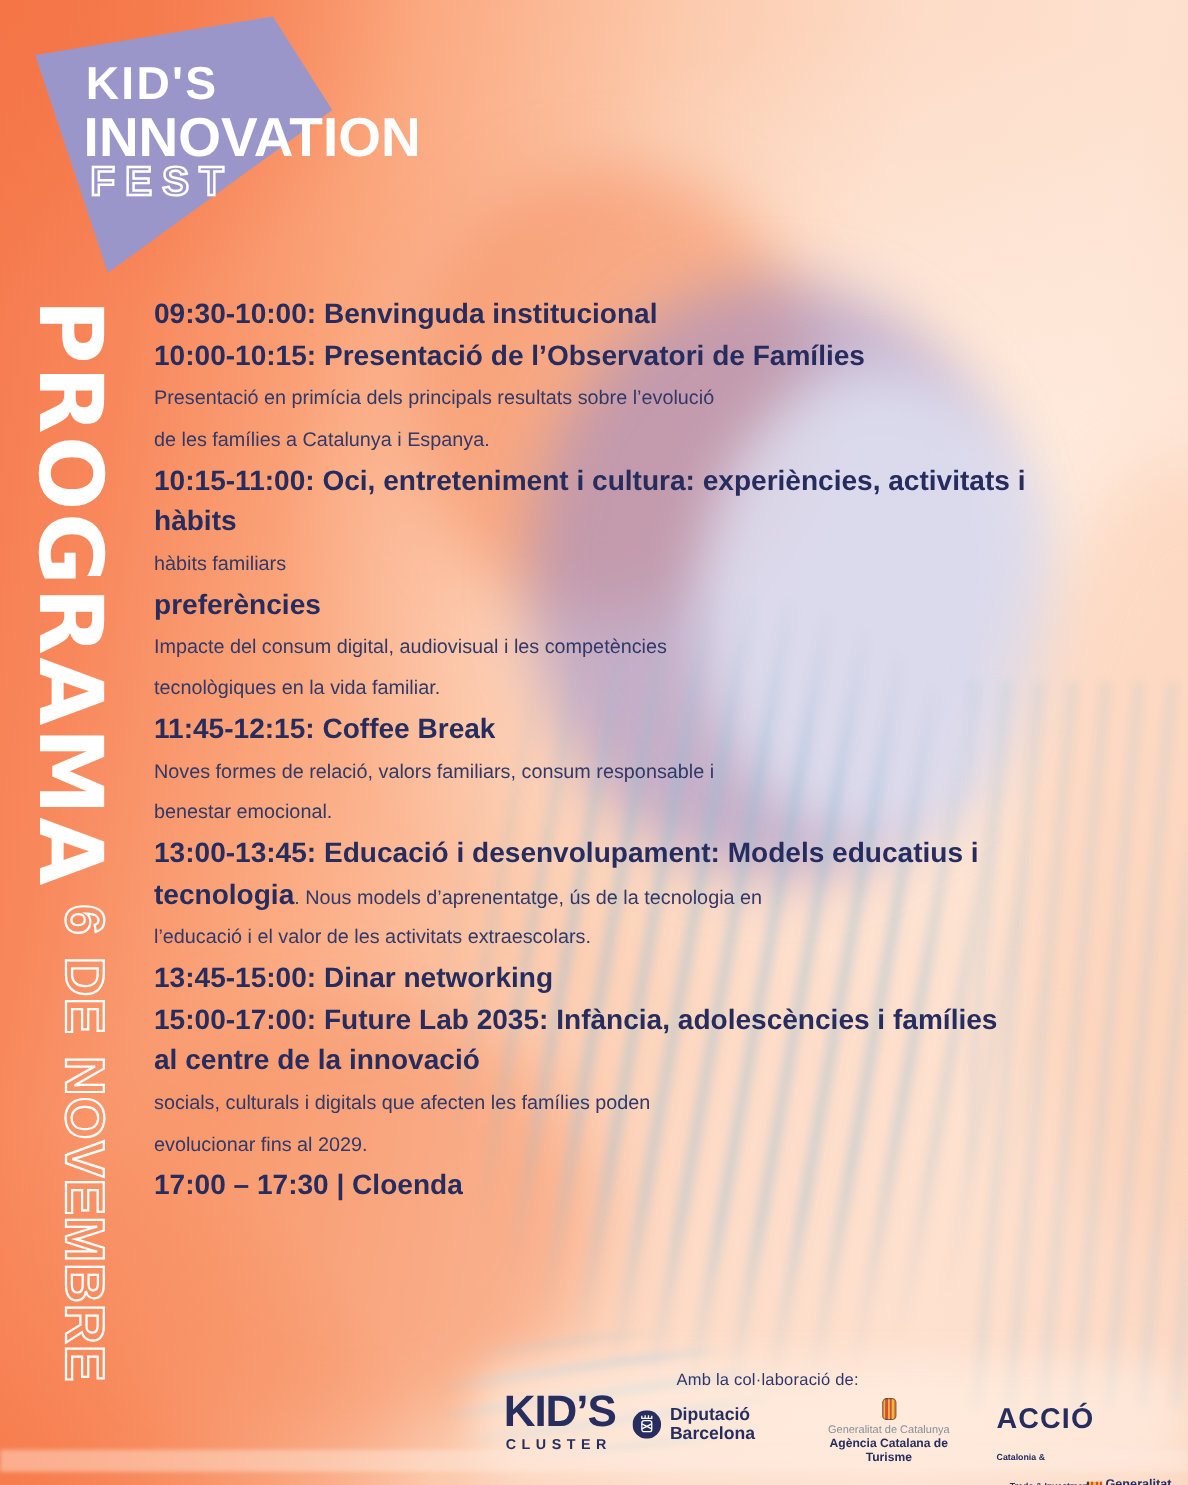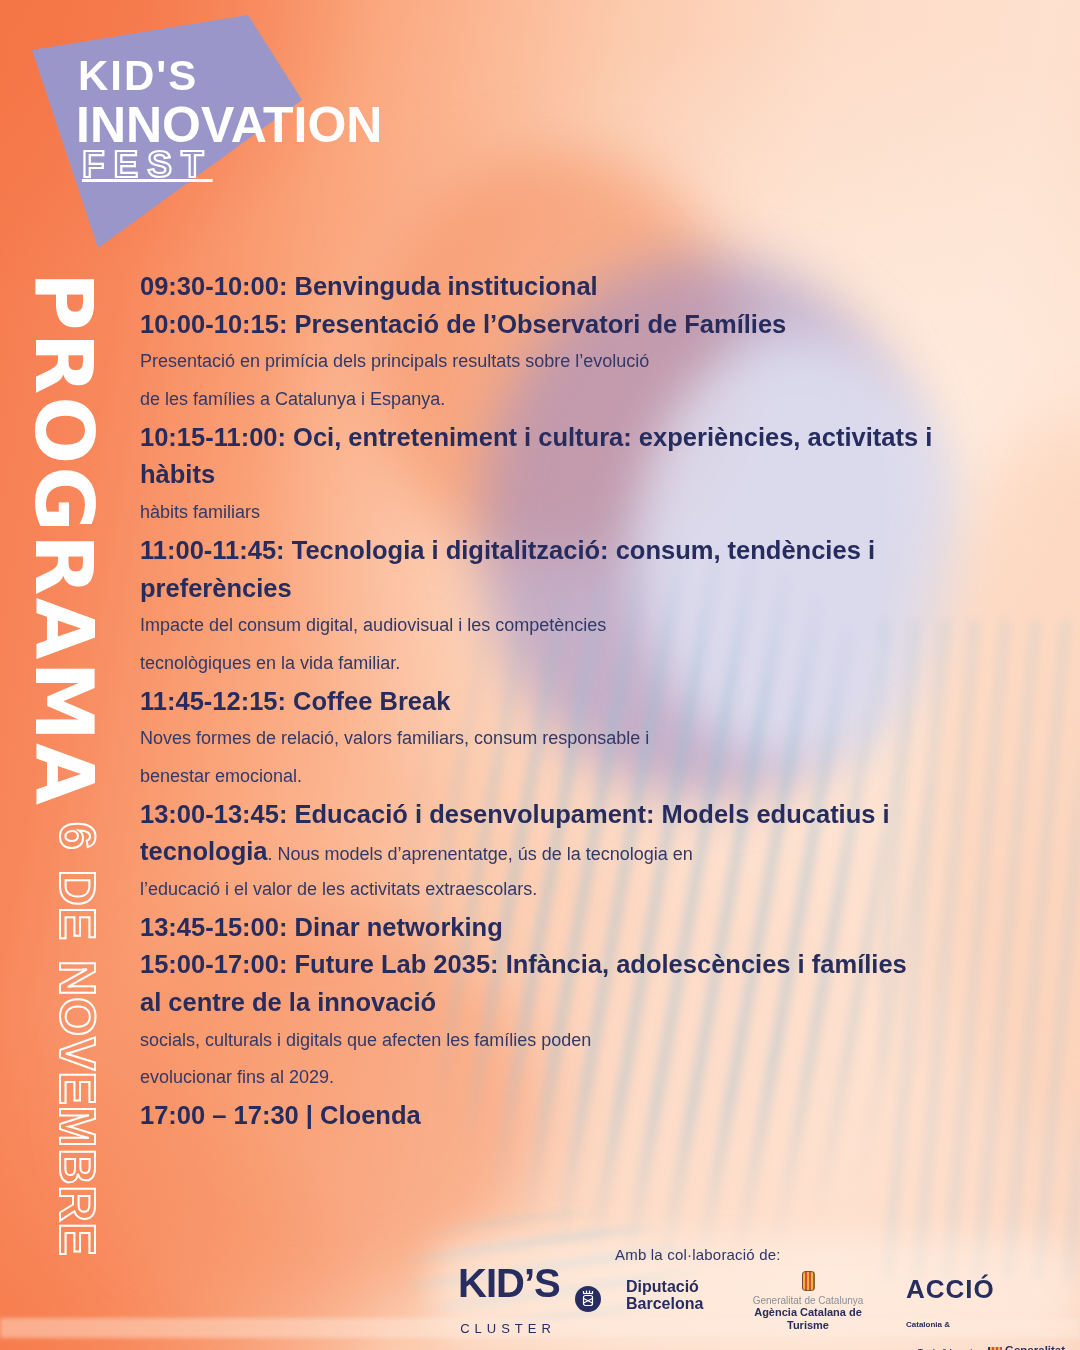"FEST" .logo-fest { text-decoration: underline -> none }
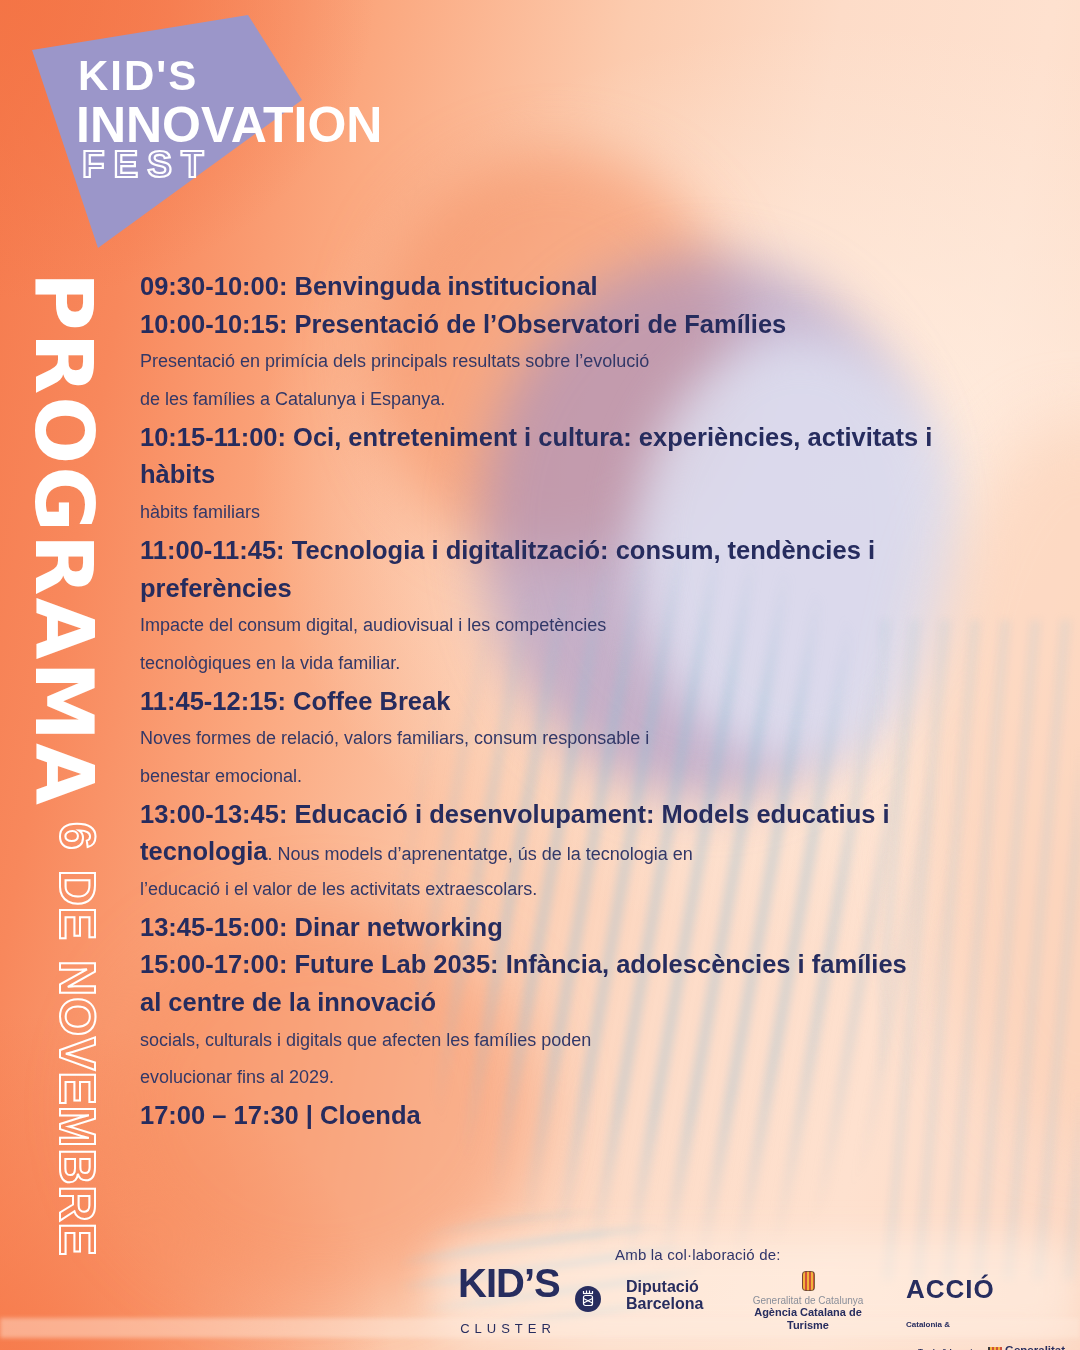"11:00-11:45: Tecnologia i" div.prog-line { html: <div><span>11:00-11:45: Tecnologia i digitalització: consum, tendències i</span></div> -> none }
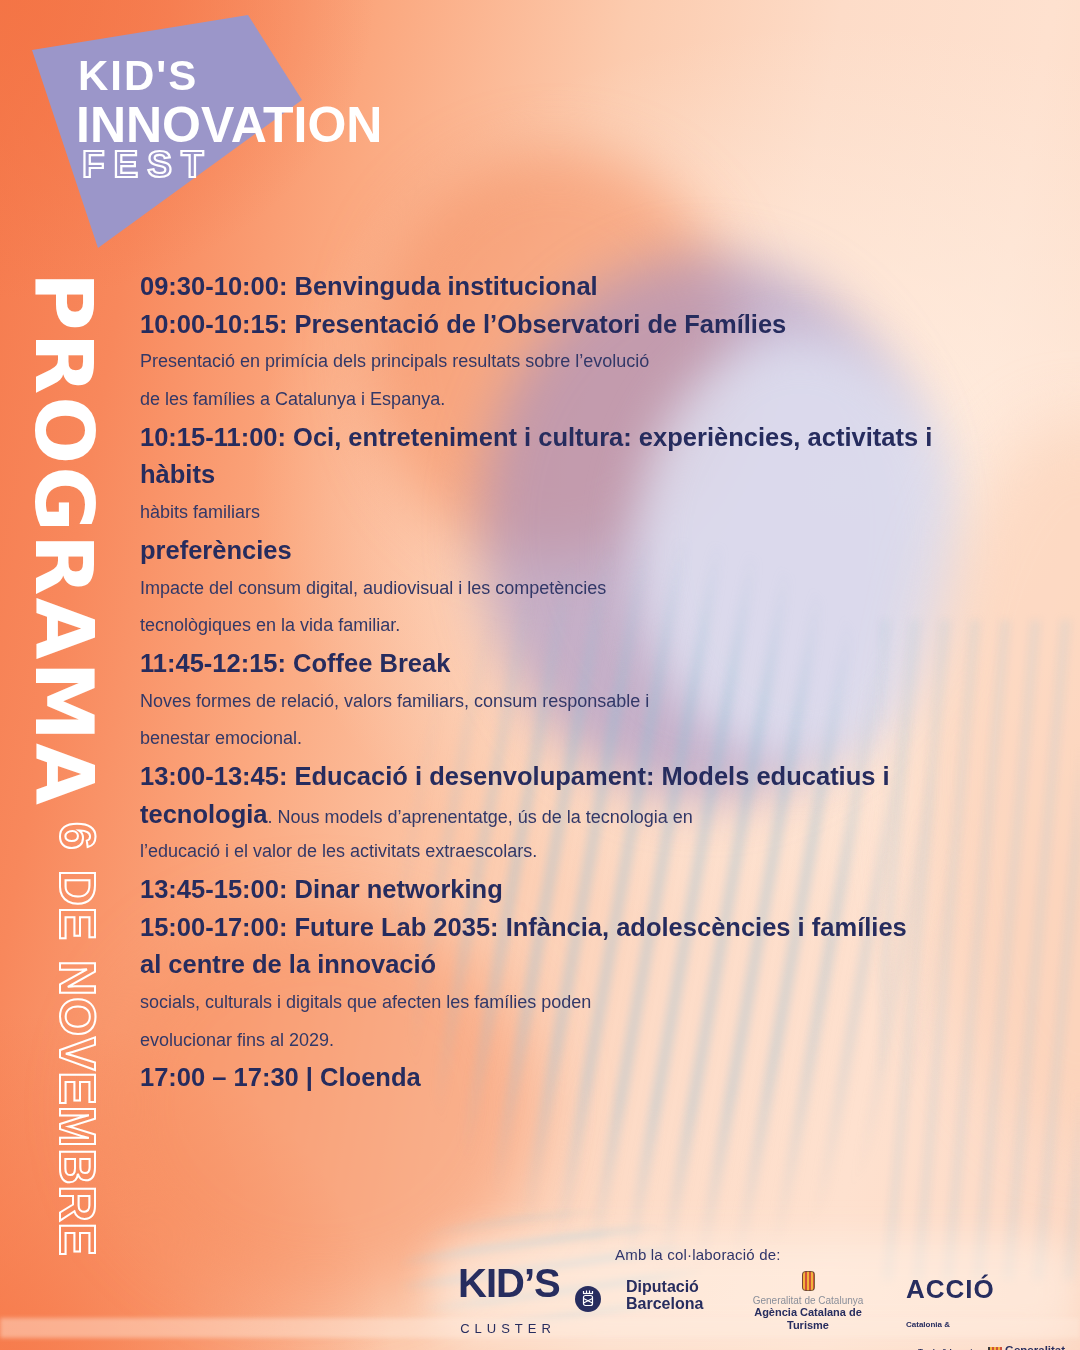"Diputació" .dipu { align-items: flex-end -> center; gap: 25px -> 8px }
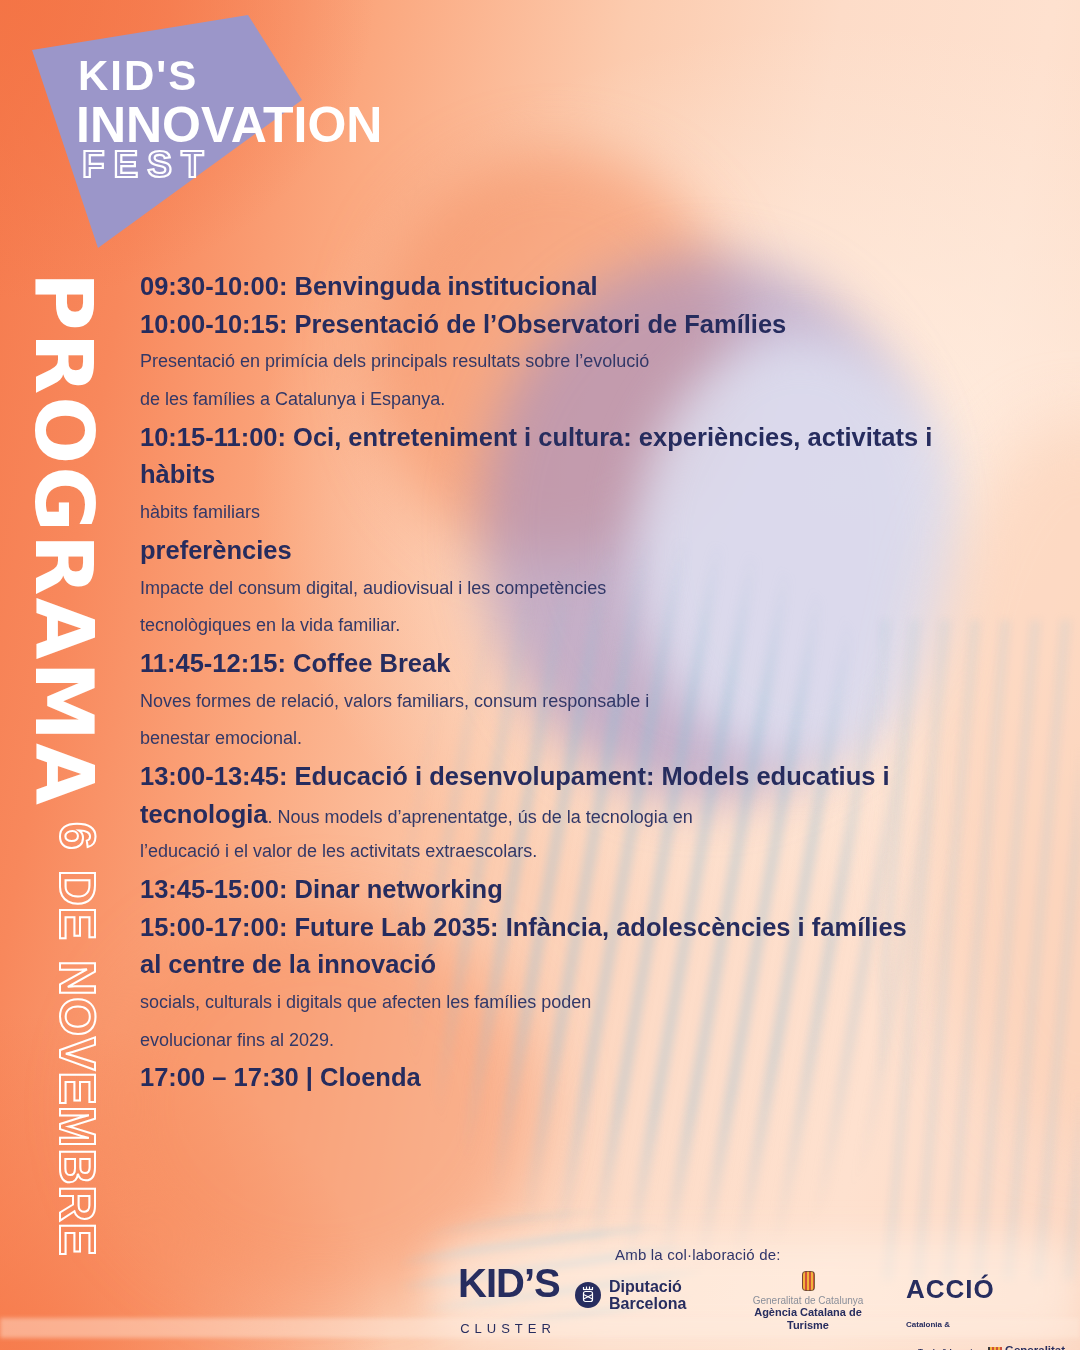"CLUSTER" .kc-bottom { font-weight: 400 -> 700; margin-top: 18px -> 2px }
